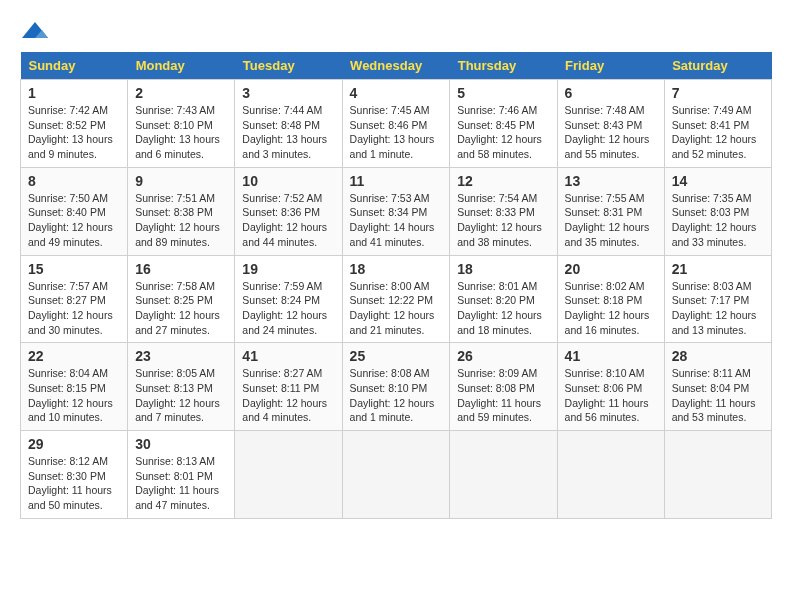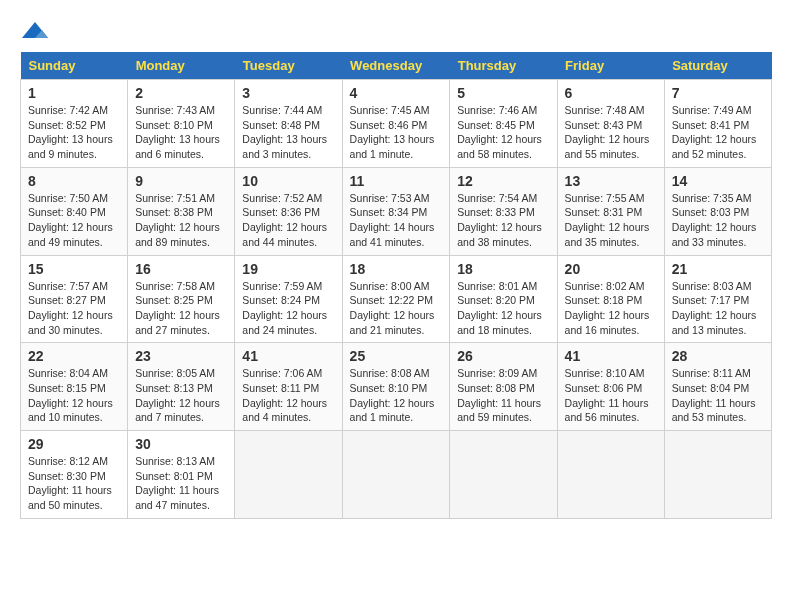"Sunrise: 7:06 AM" span { text: 7:06 -> 8:27 }
